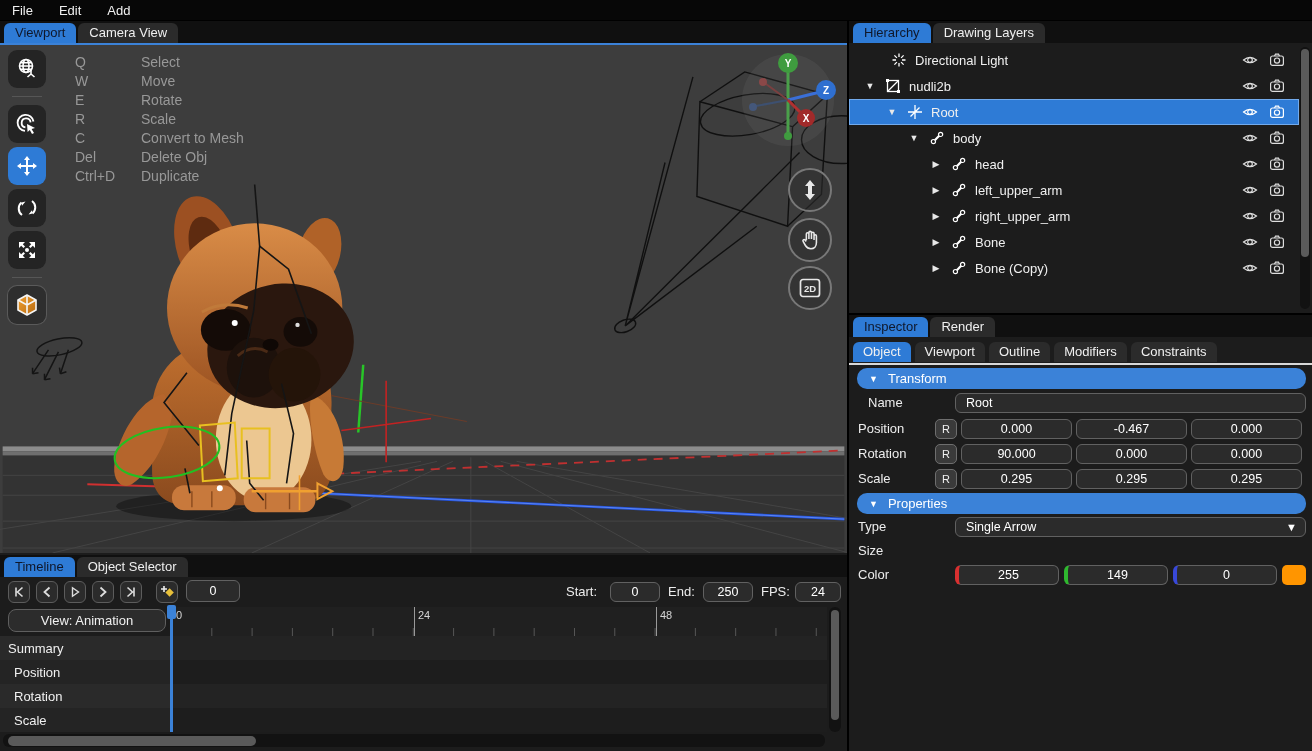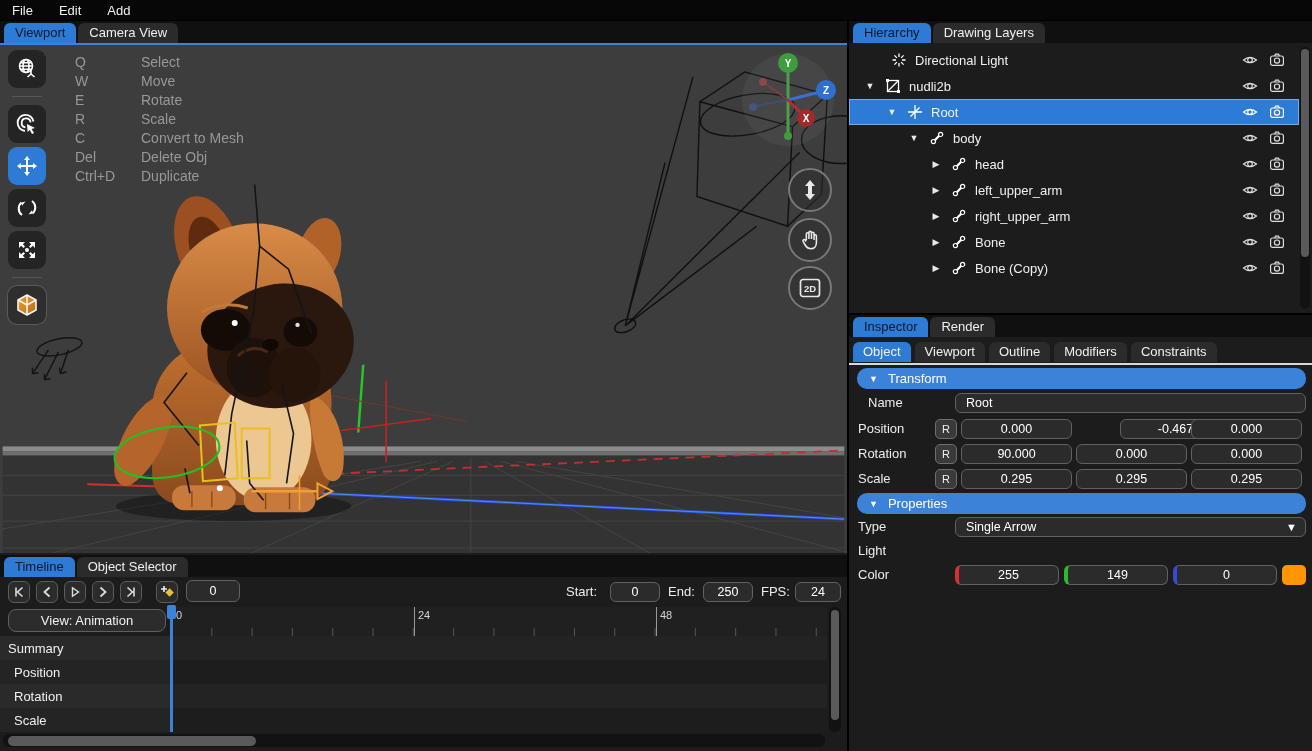"-0.467" div.abs { margin-left: 44px -> none }
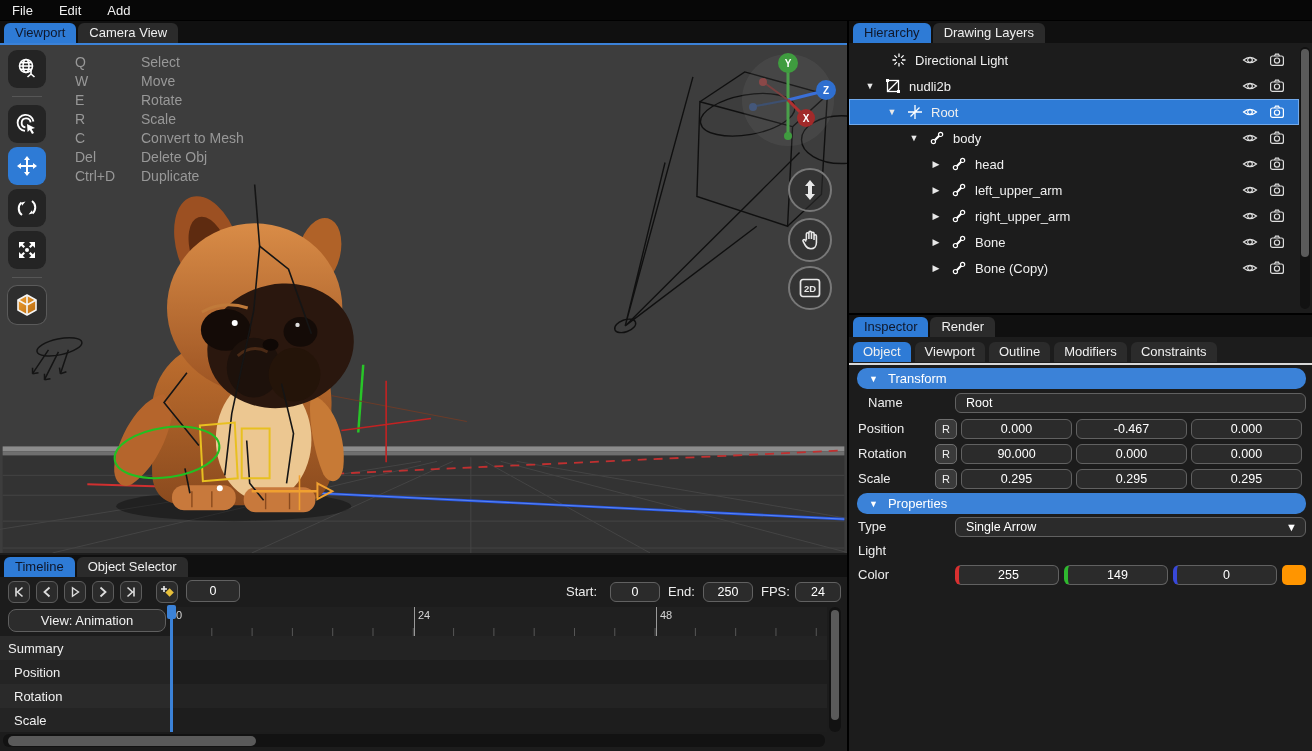"Light" span.abs { text: Light -> Size }
